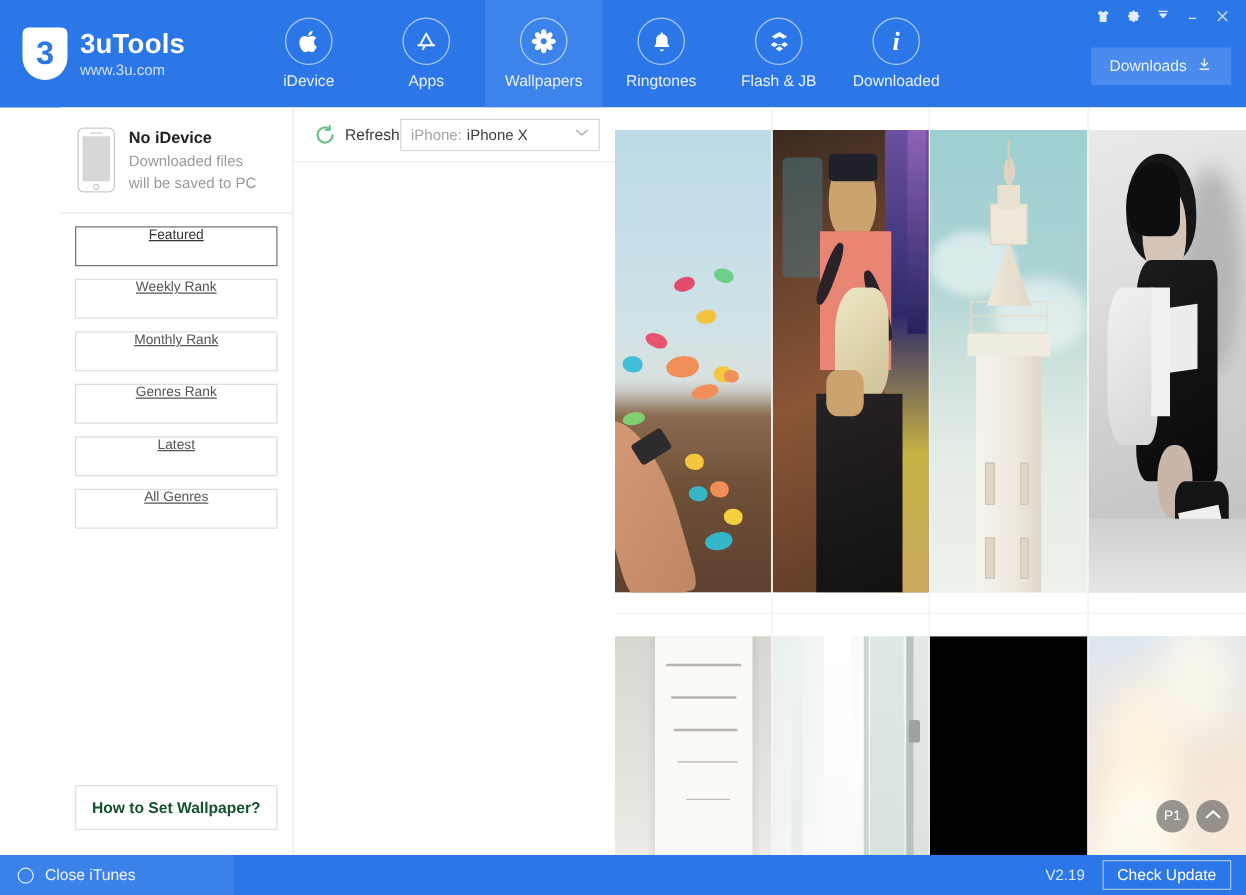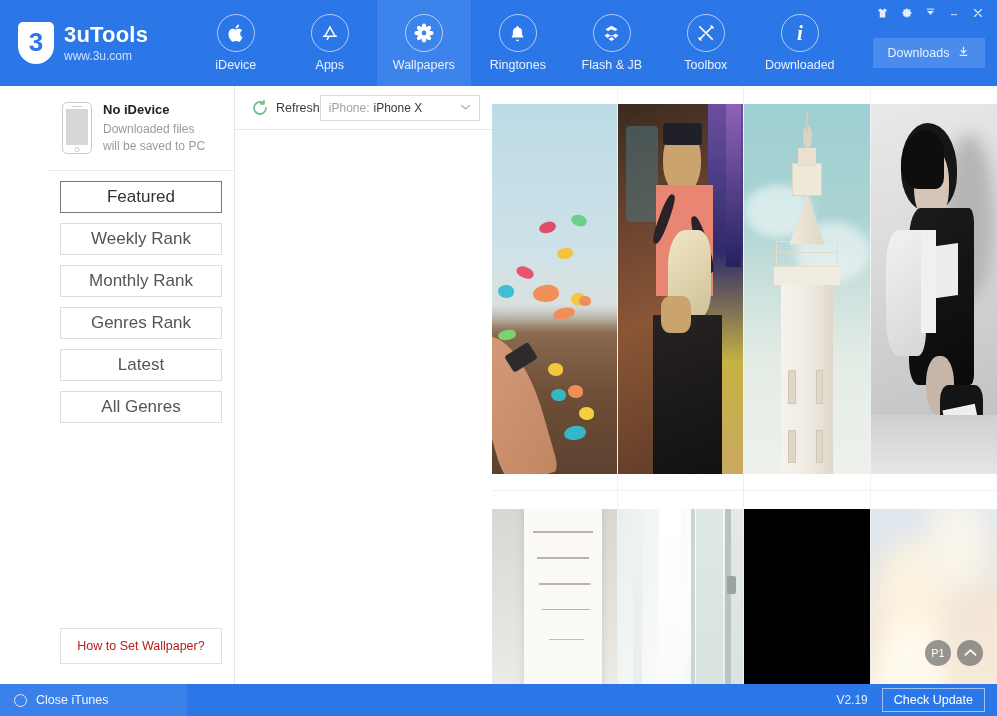"Toolbox" div.navtab { html: <div> <div> <svg> <path></path> <path></path> <path></path> <path></path> <path></path> <path></path> </svg> </div> <div>Toolbox</div> </div> -> none }
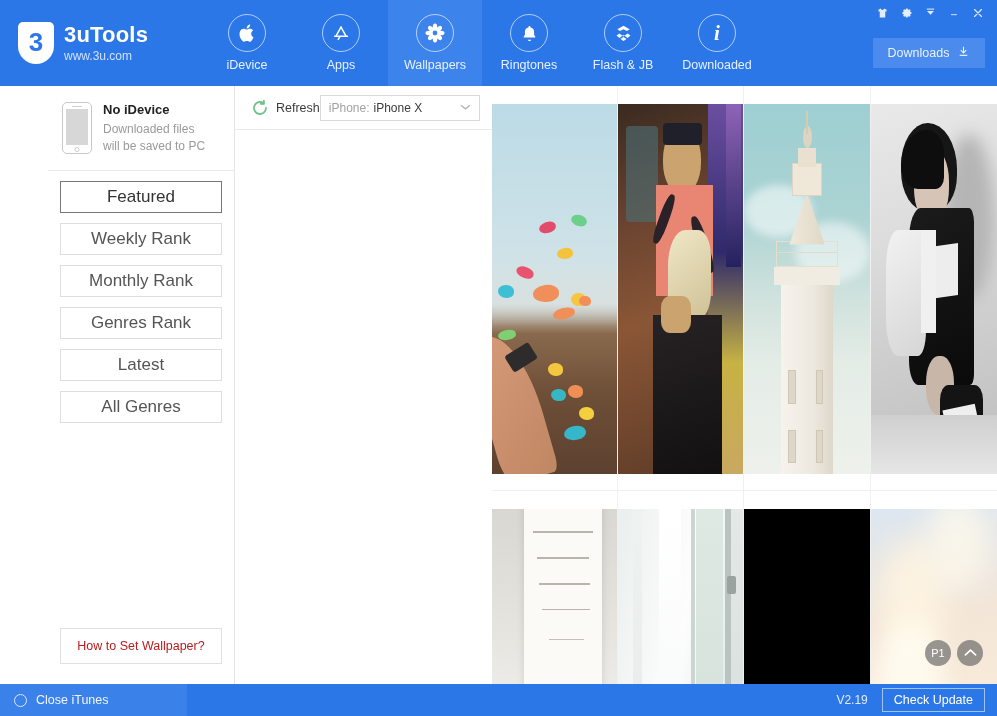"Featured" .cat { align-items: center -> none; font-size: 17px -> 11px; text-decoration: none -> underline }
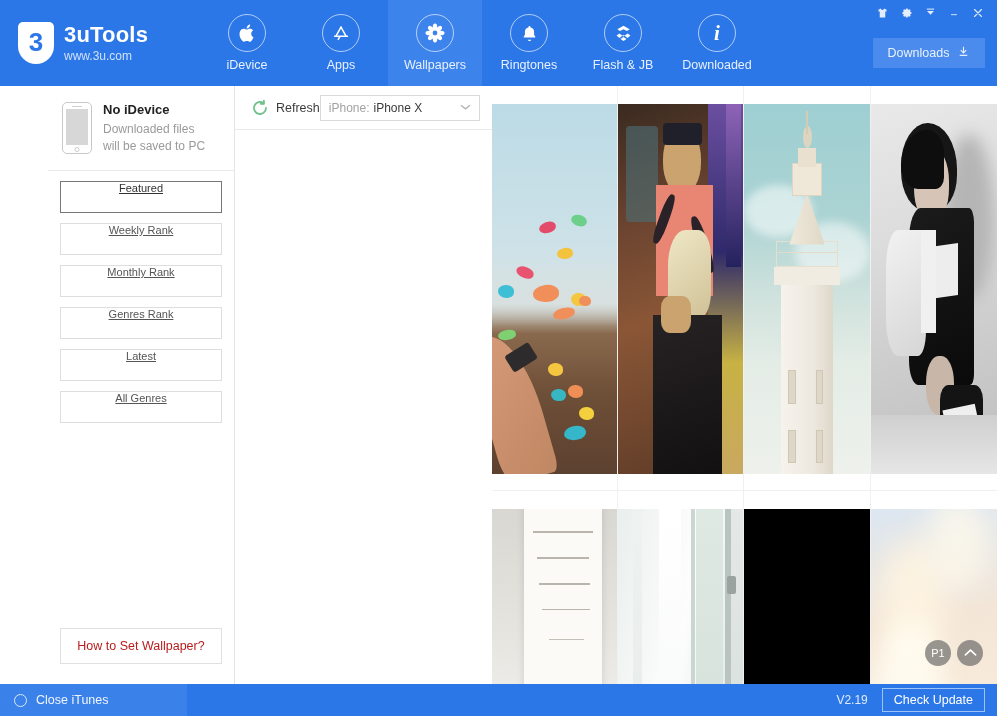"How to Set Wallpaper?" .howto { color: #b91c1c -> #14532d; font-weight: normal -> bold }
